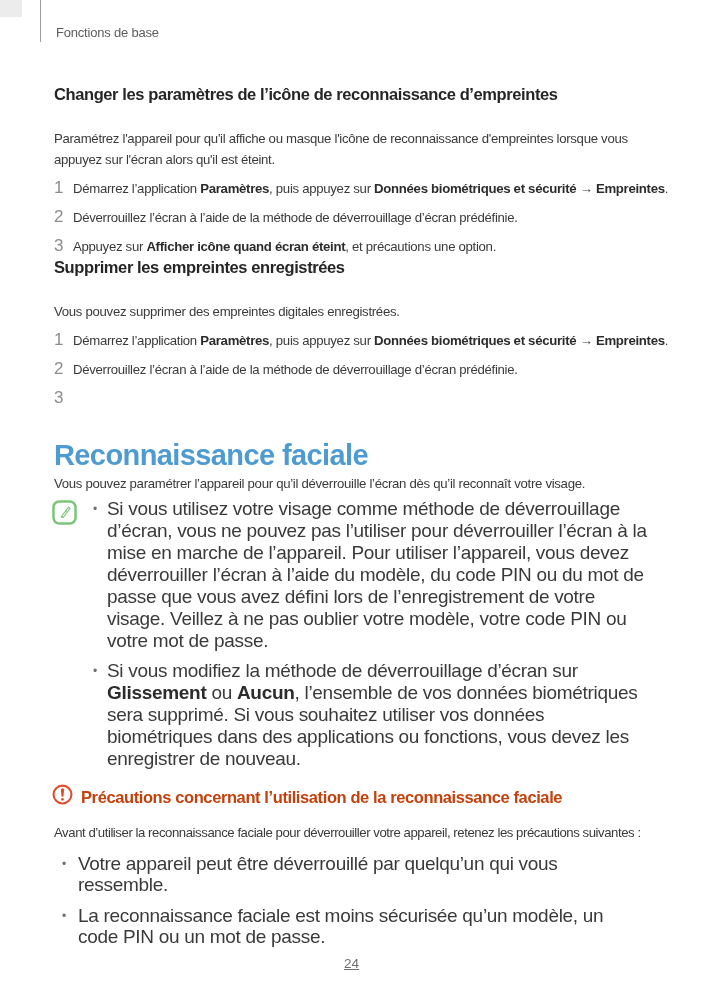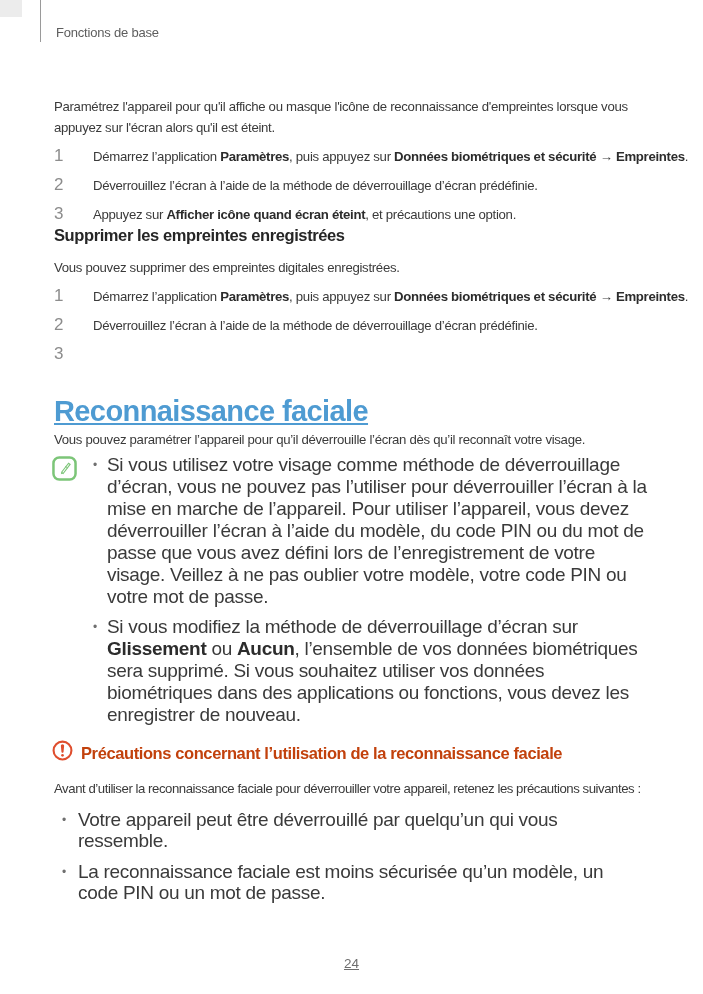"Changer les paramètres de l’icône" h2.sec-title { html: none -> <h2>Changer les paramètres de l’icône de reconnaissance d’empreintes</h2> }
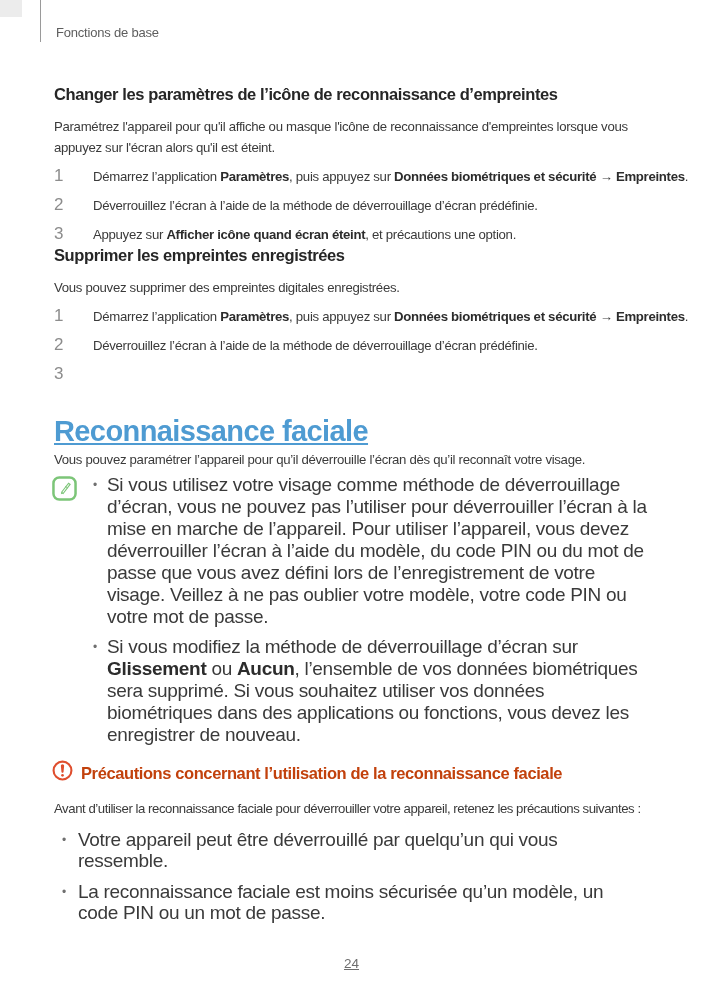"Paramétrez l'appareil pour qu'il affiche" .intro { margin-top: 12px -> 24px }
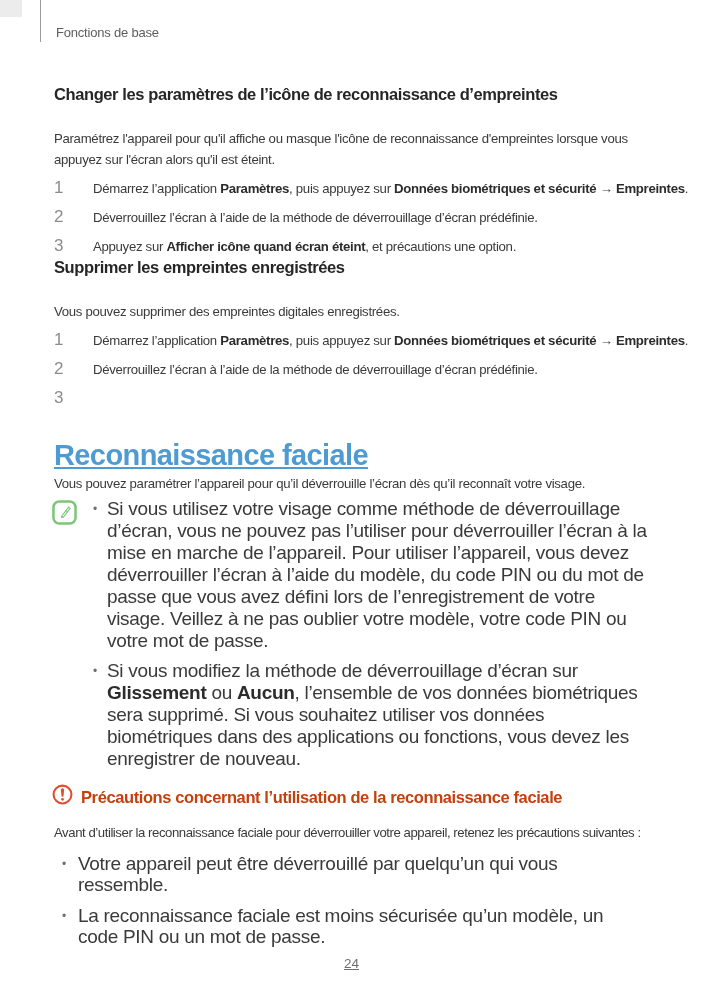"Démarrez l’application Paramètres, puis" .step-text { margin-left: 20px -> none }
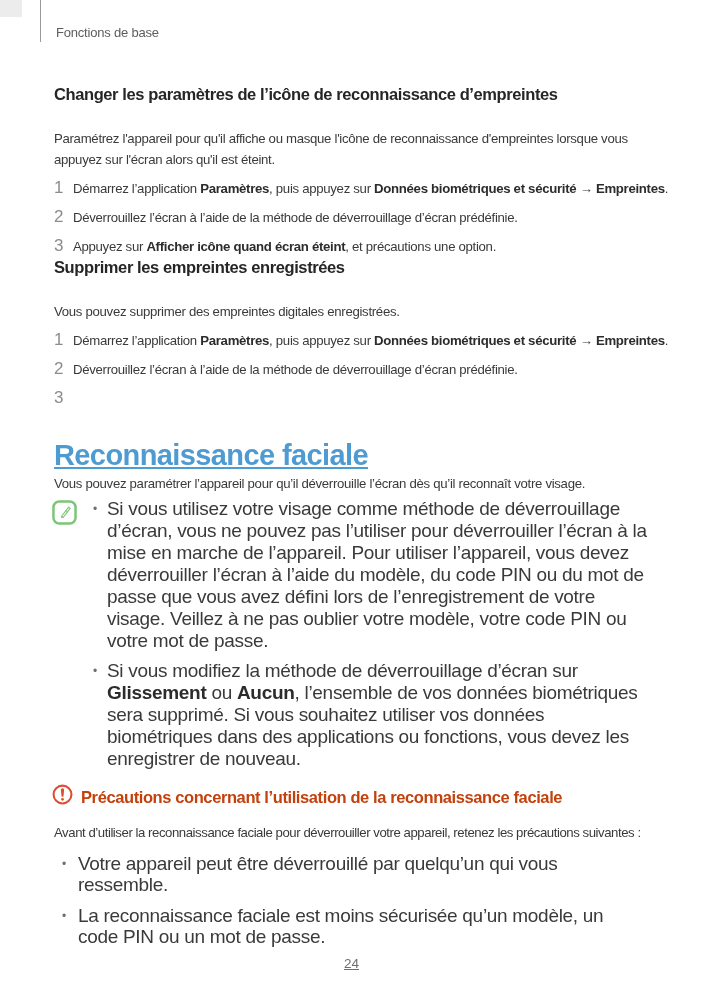"Reconnaissance faciale" h1.big-title { text-decoration: underline -> none }
